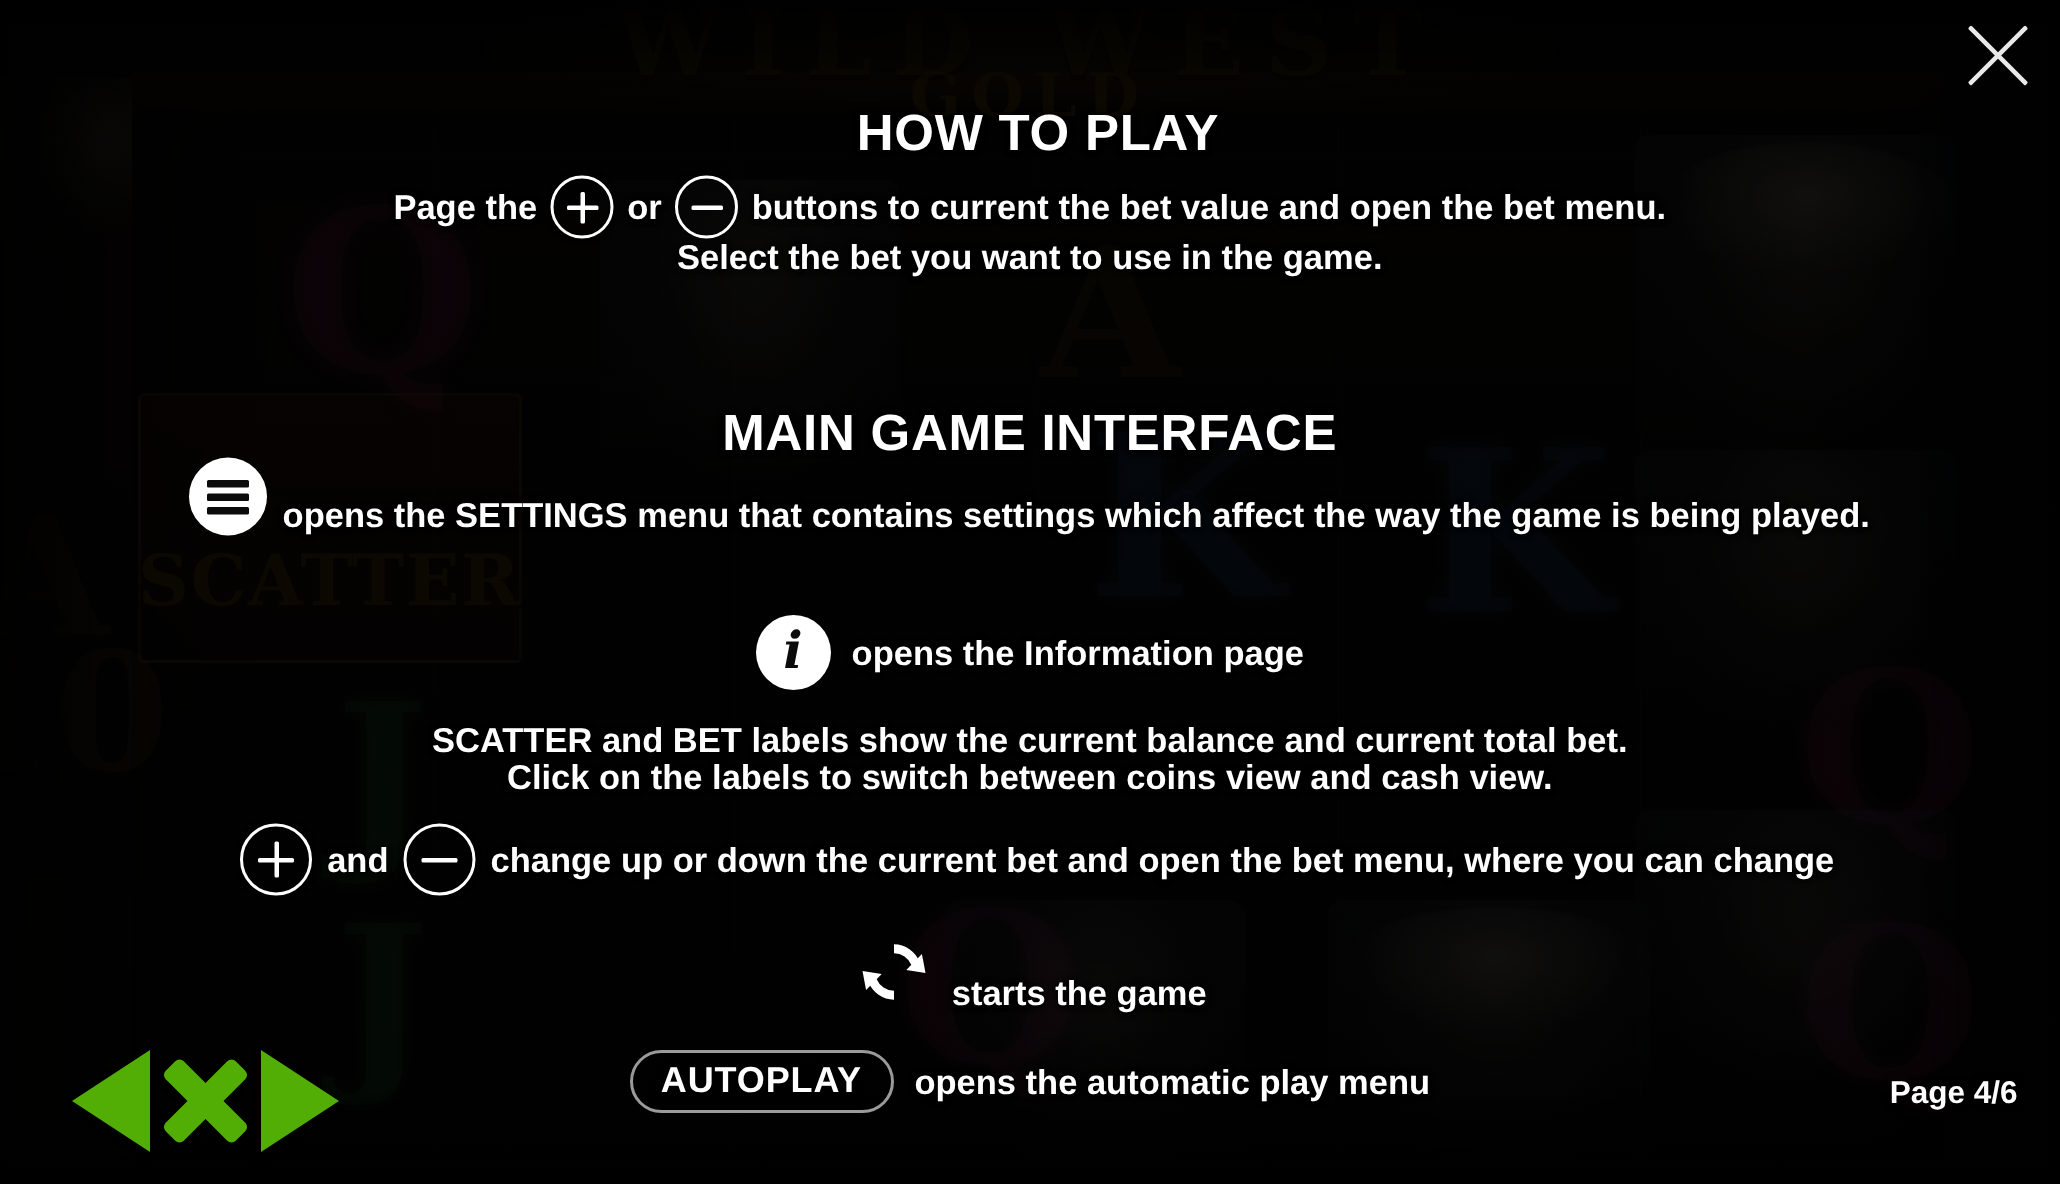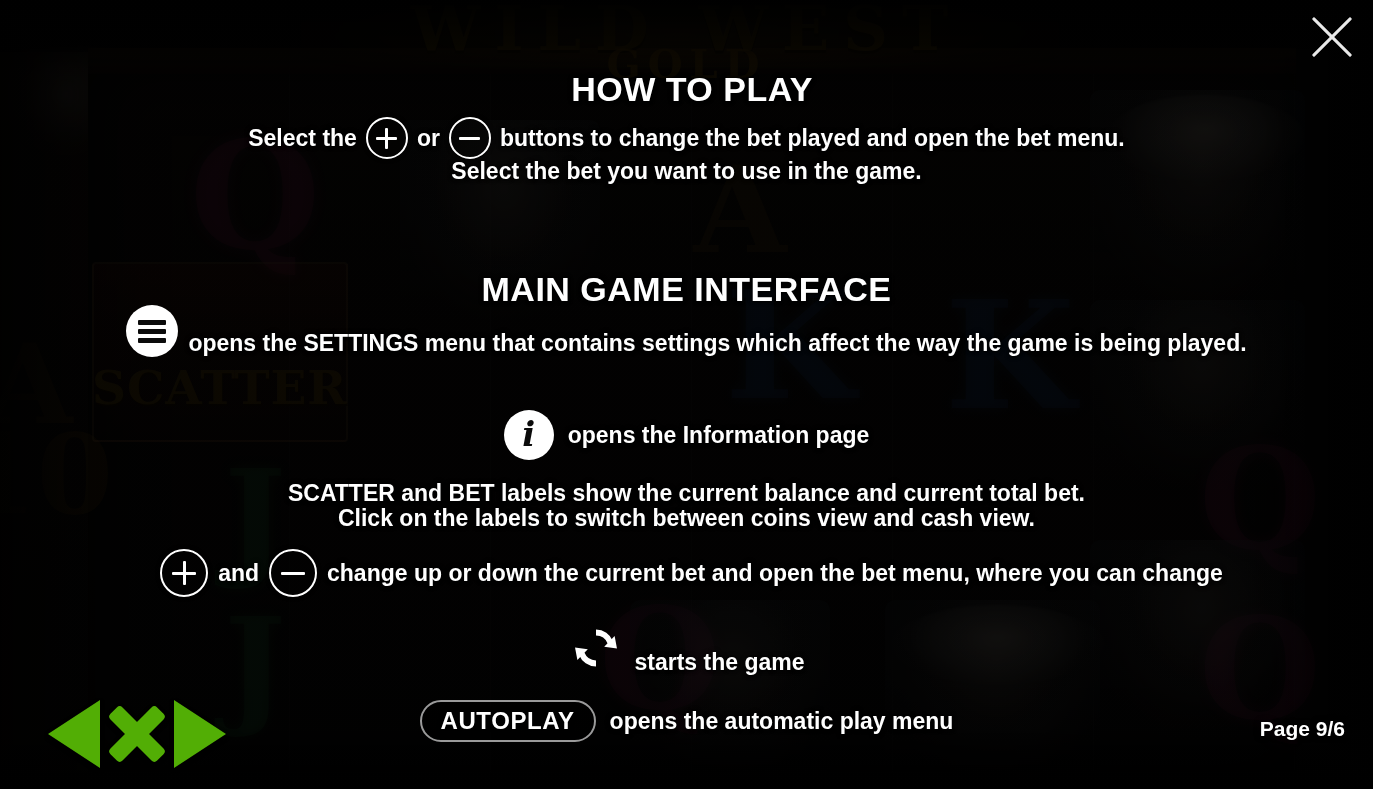"Select the" span.txt { text: Select -> Page }
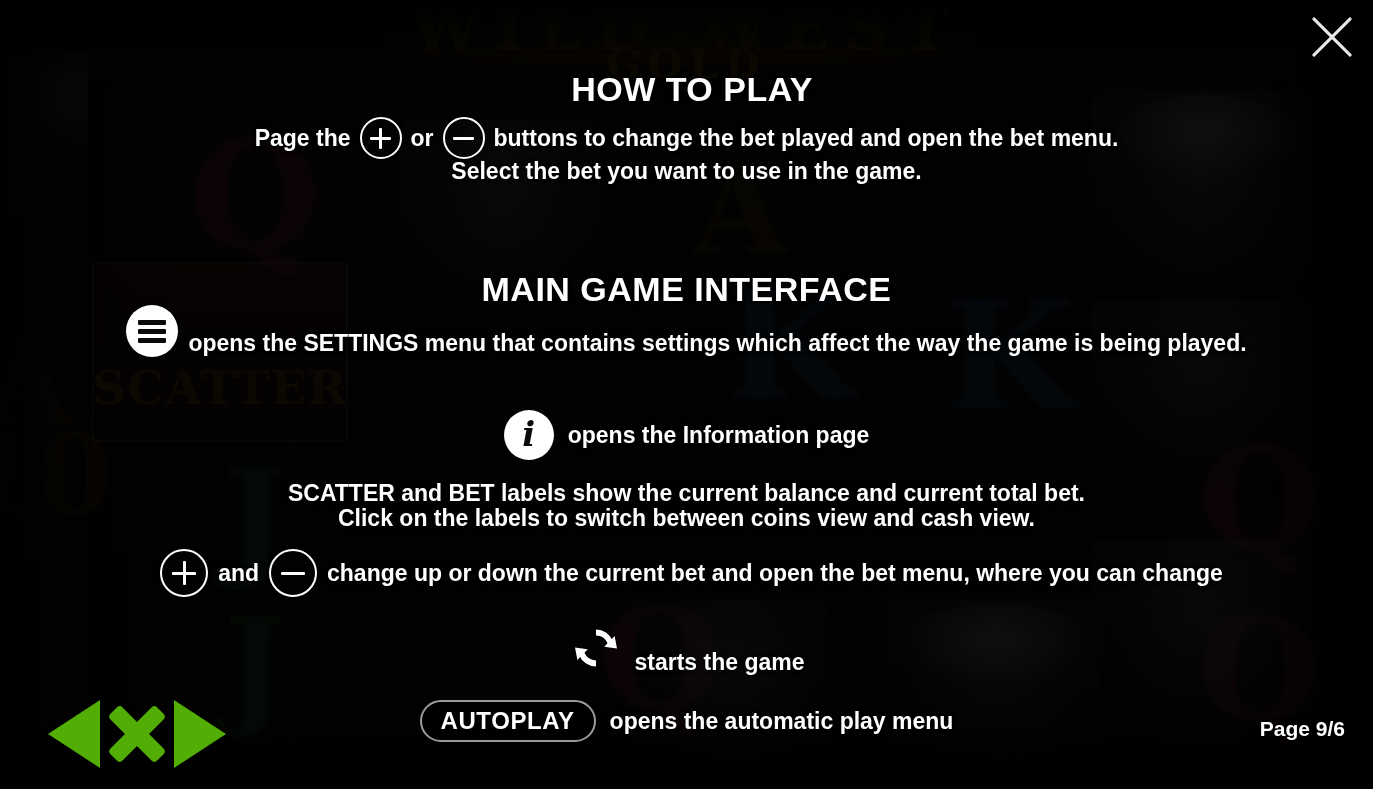"buttons to change the bet" span.txt { text: change the bet played -> current the bet value }
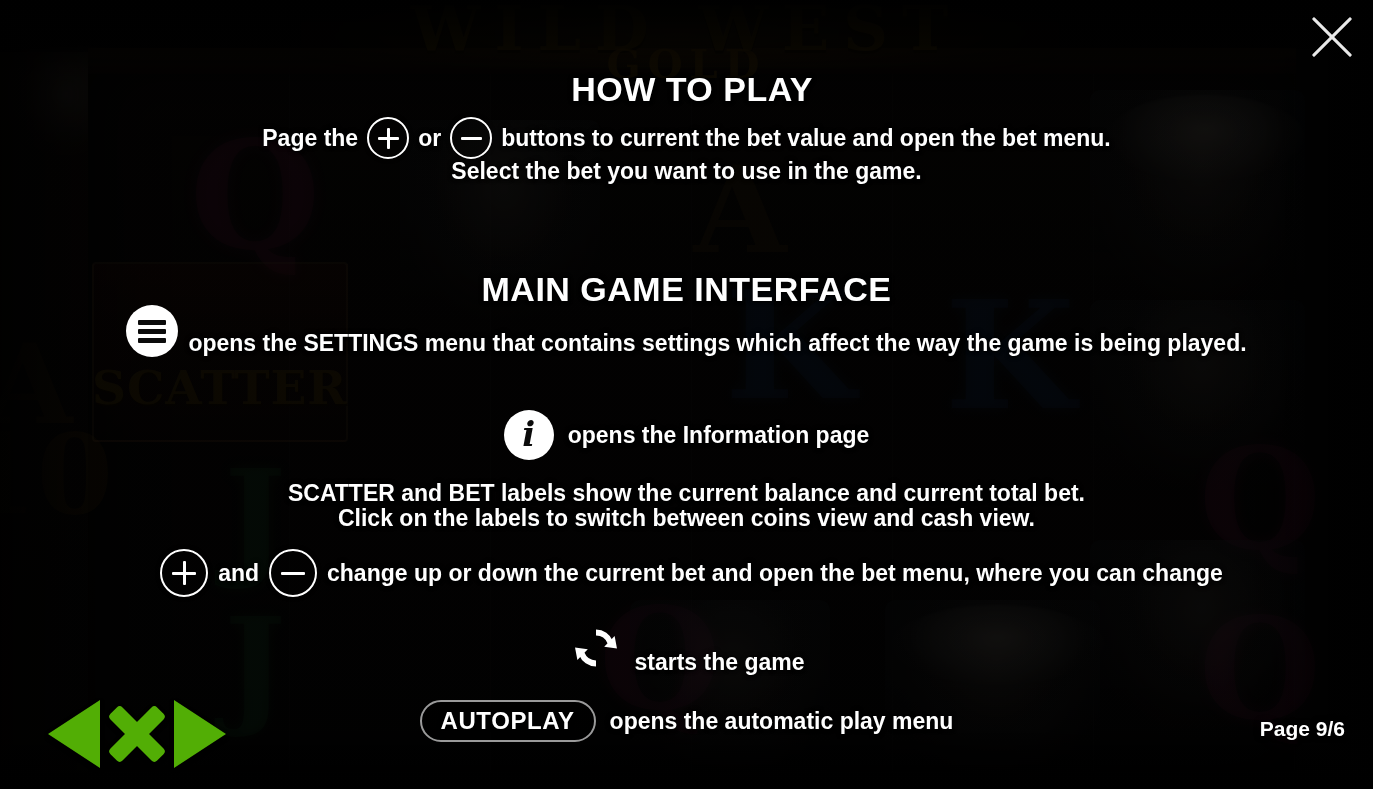"Page 9/6" div { text: 9/6 -> 4/6 }
